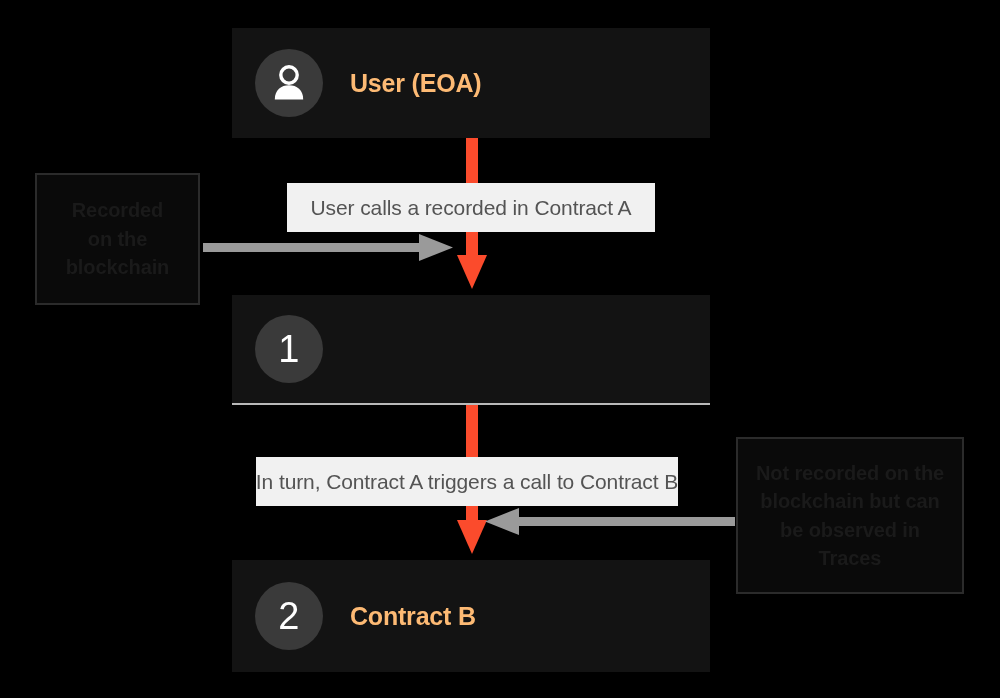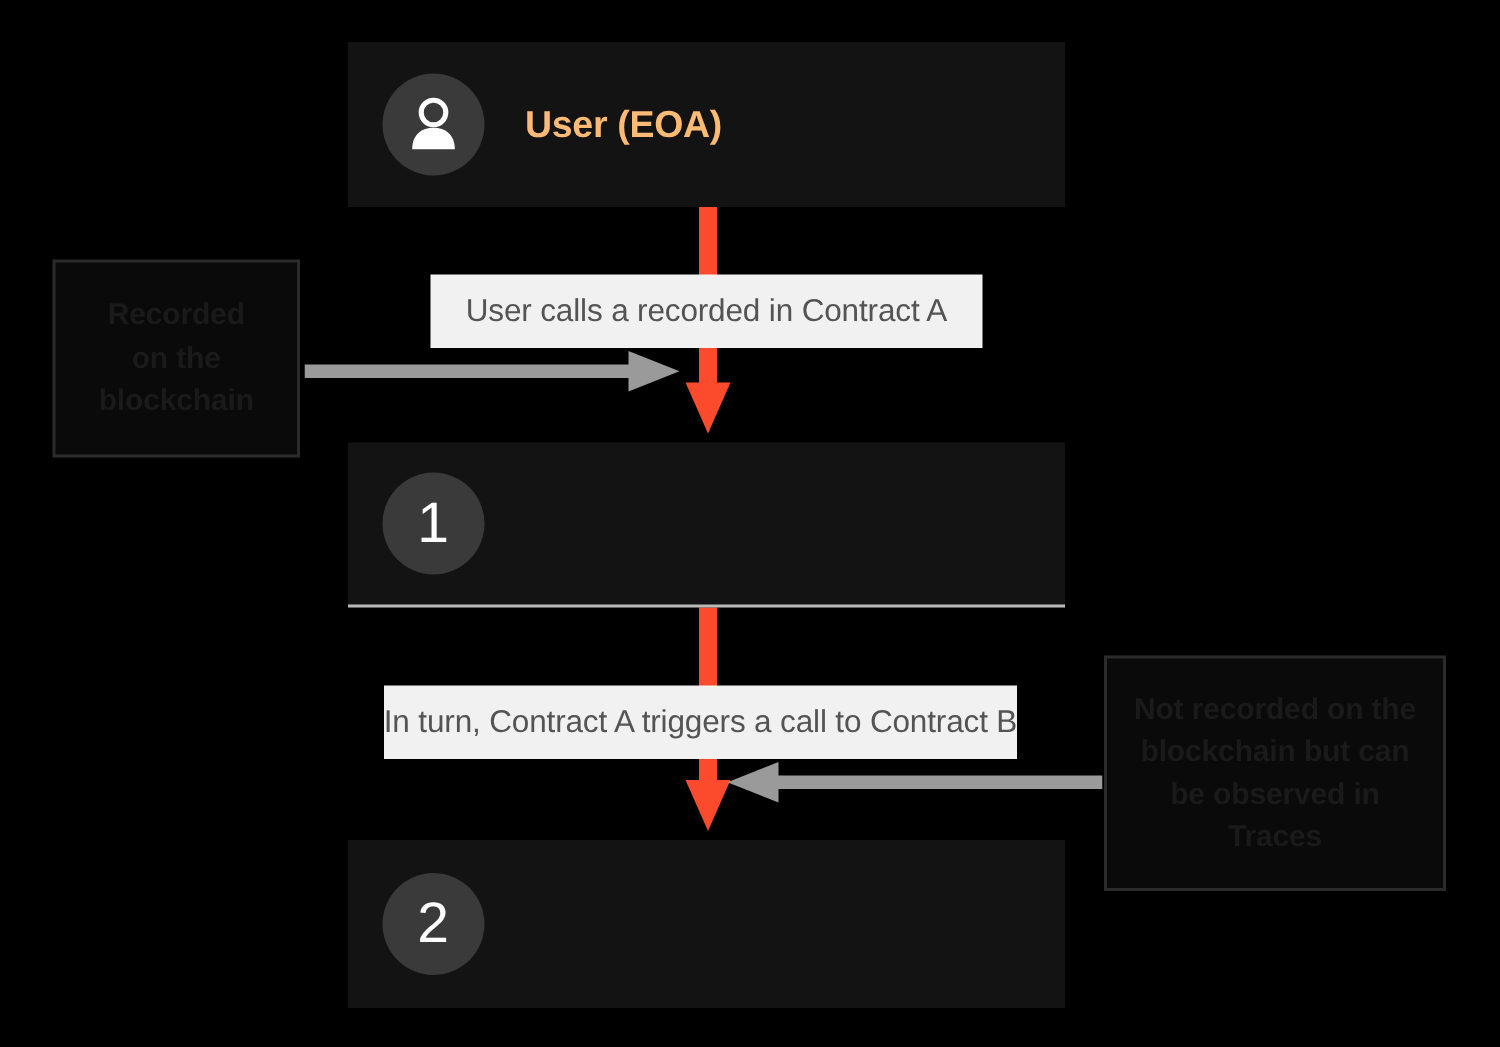"Contract B" div.node-label { html: none -> <div>Contract B</div> }
